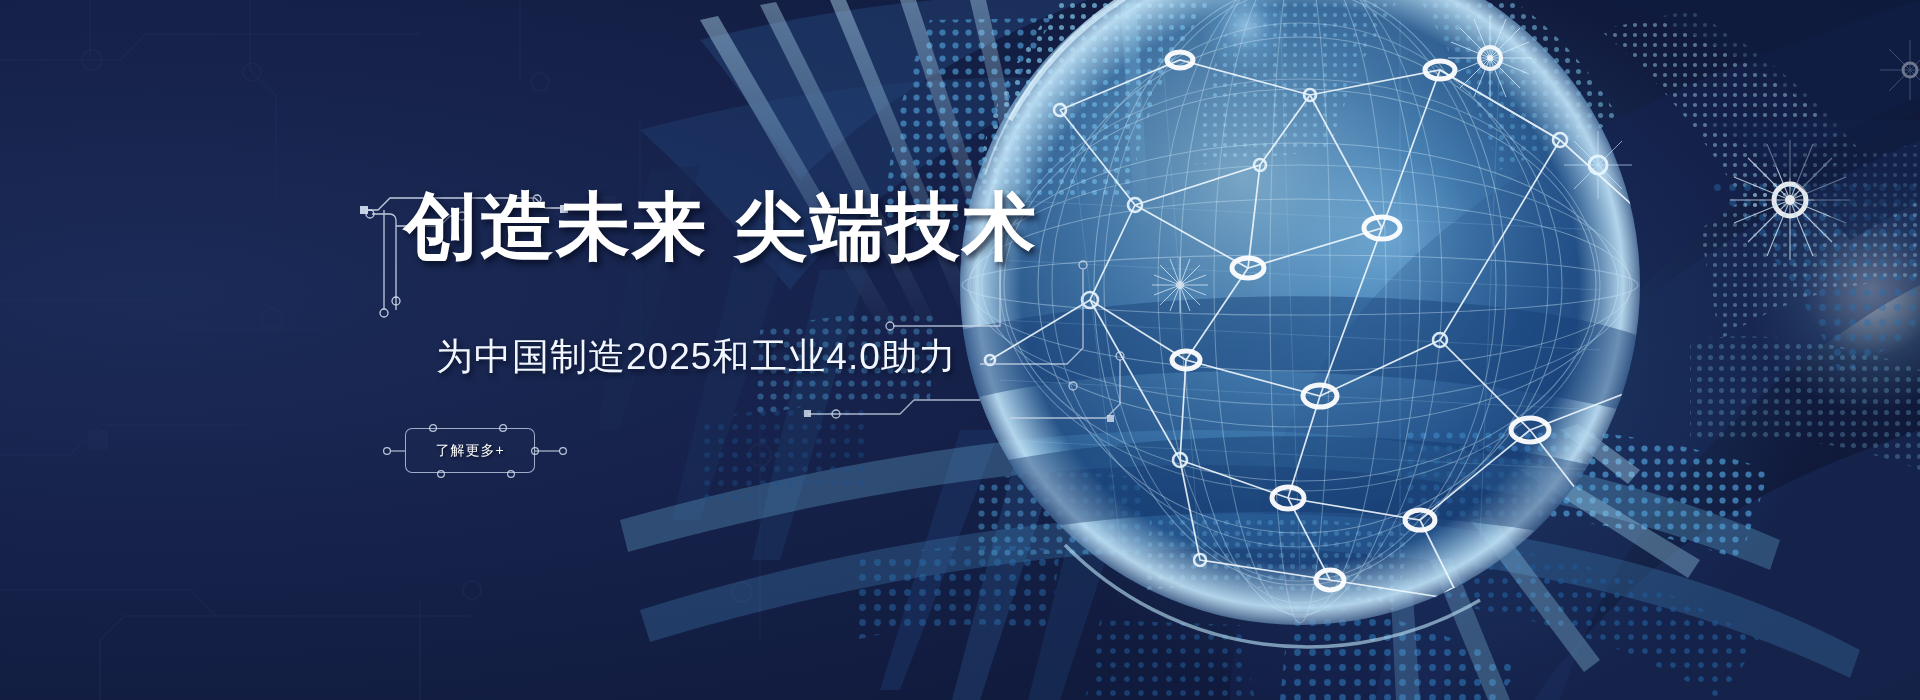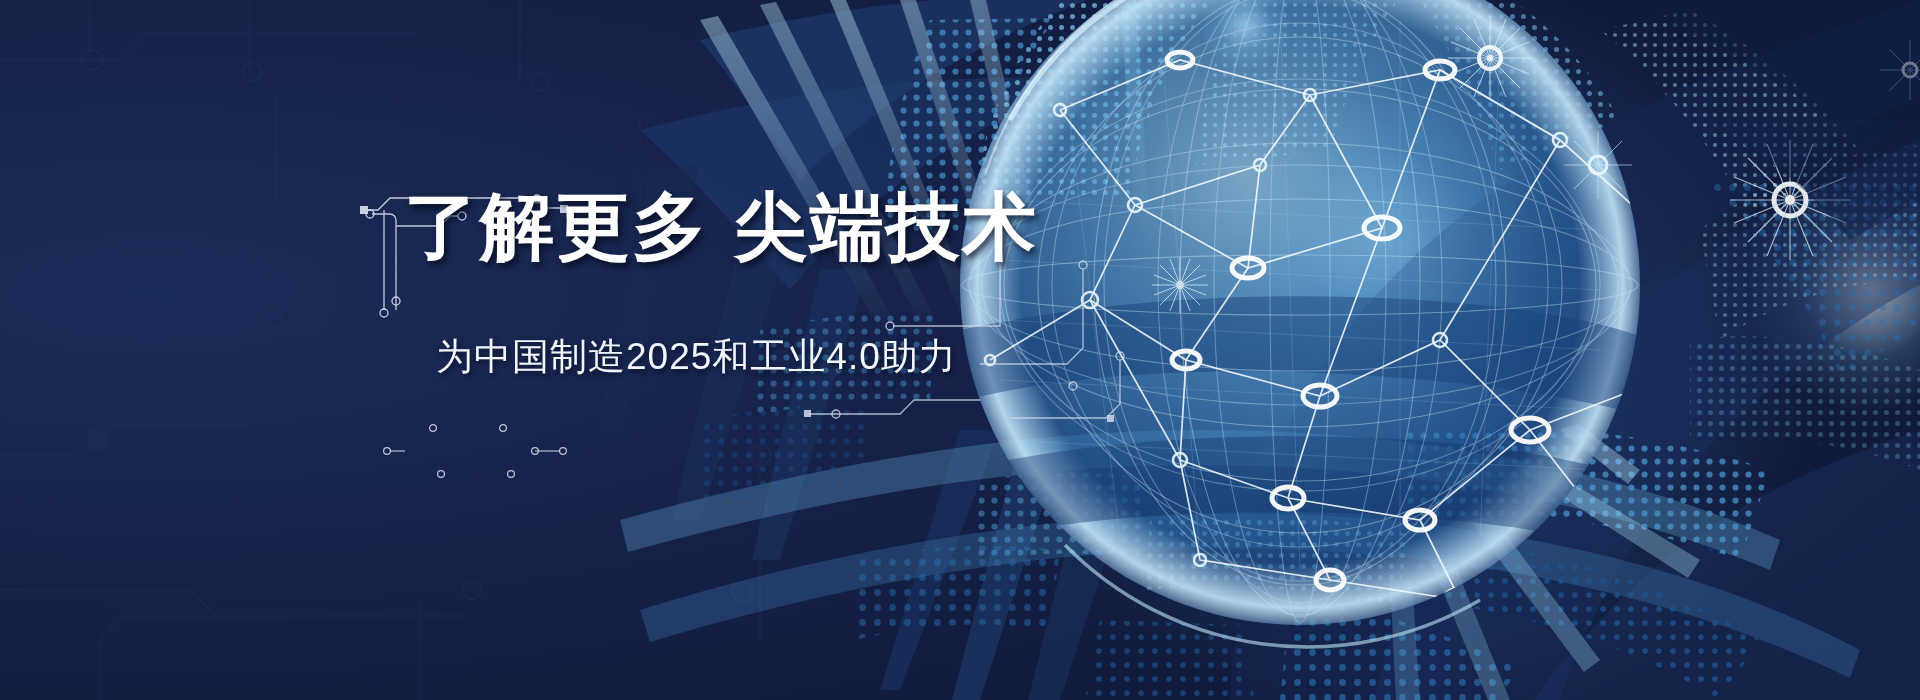"了解更多" span { text: 了解更多 -> 创造未来 }
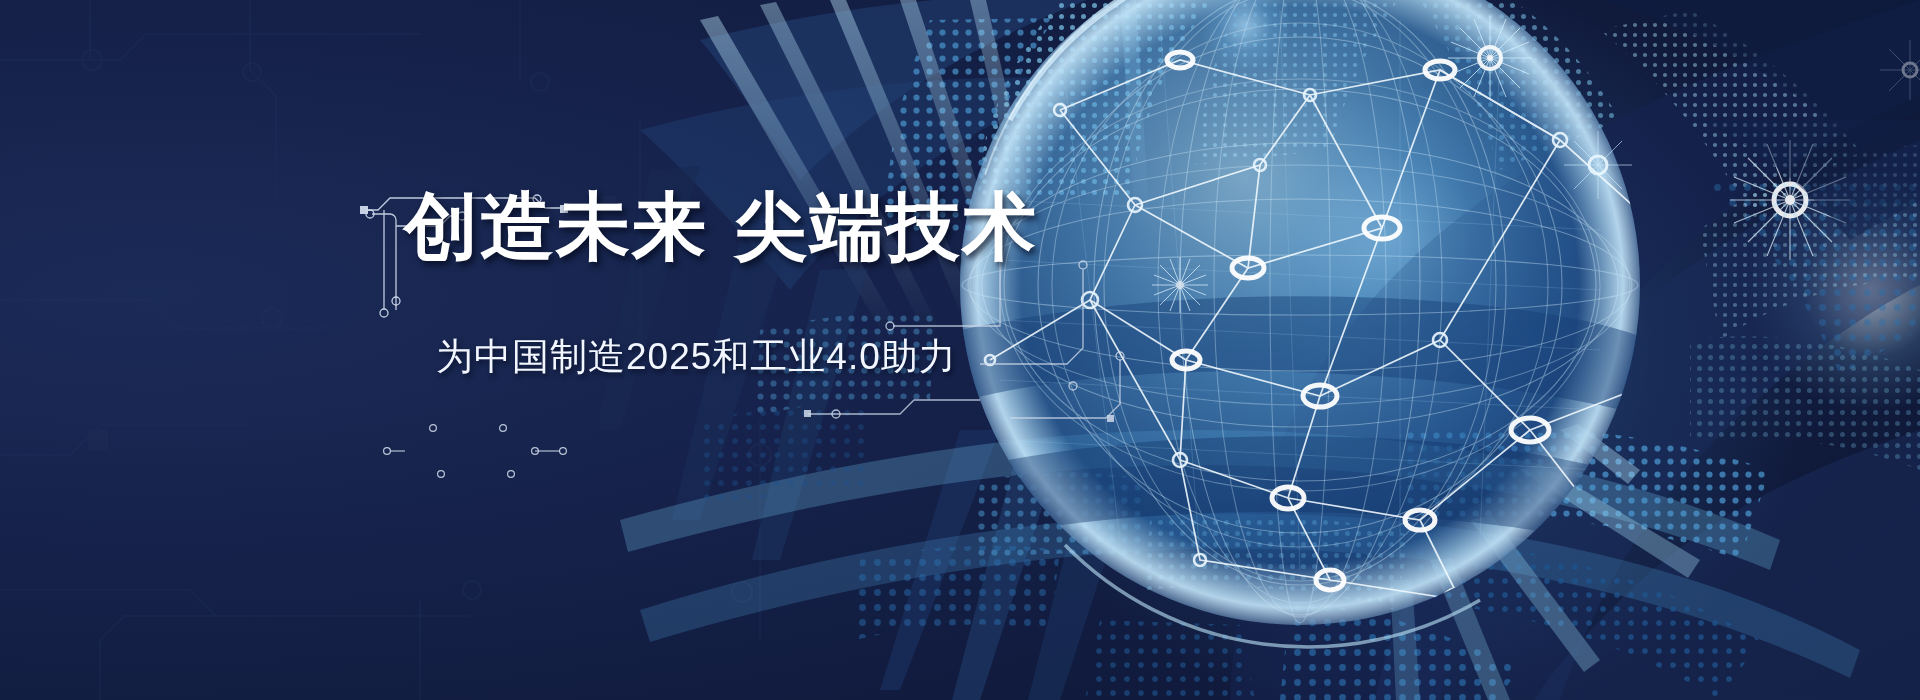"了解更多+" div.cta { html: none -> <div>了解更多+</div> }
